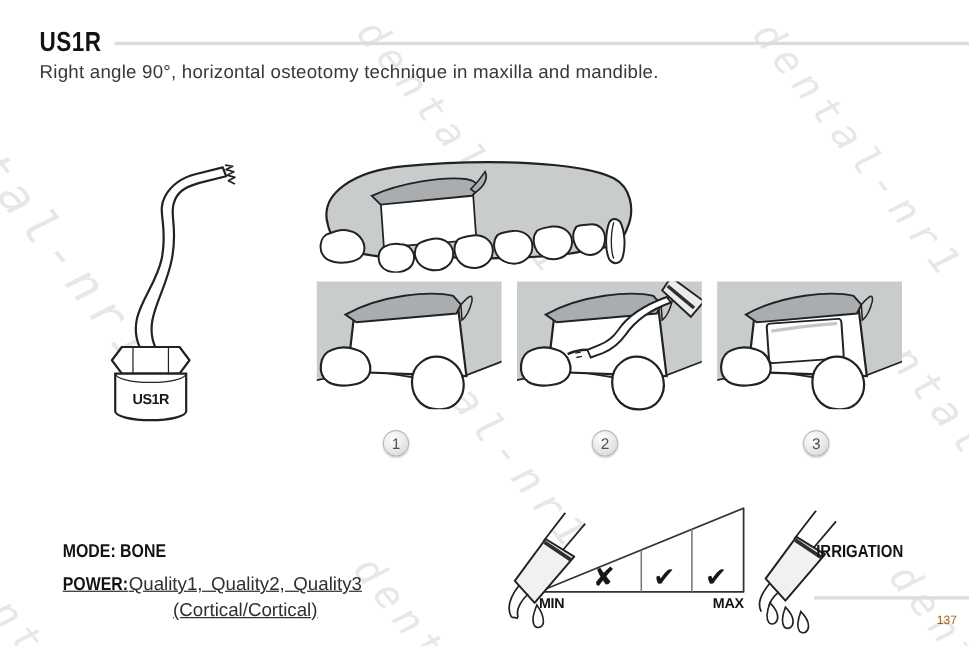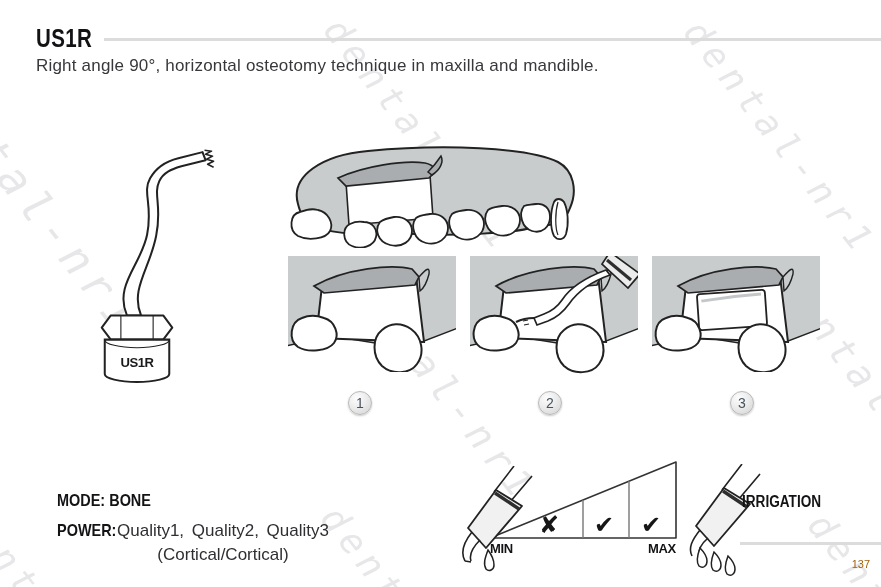"MODE: BONE" .spec-line { text-decoration: none -> underline }
